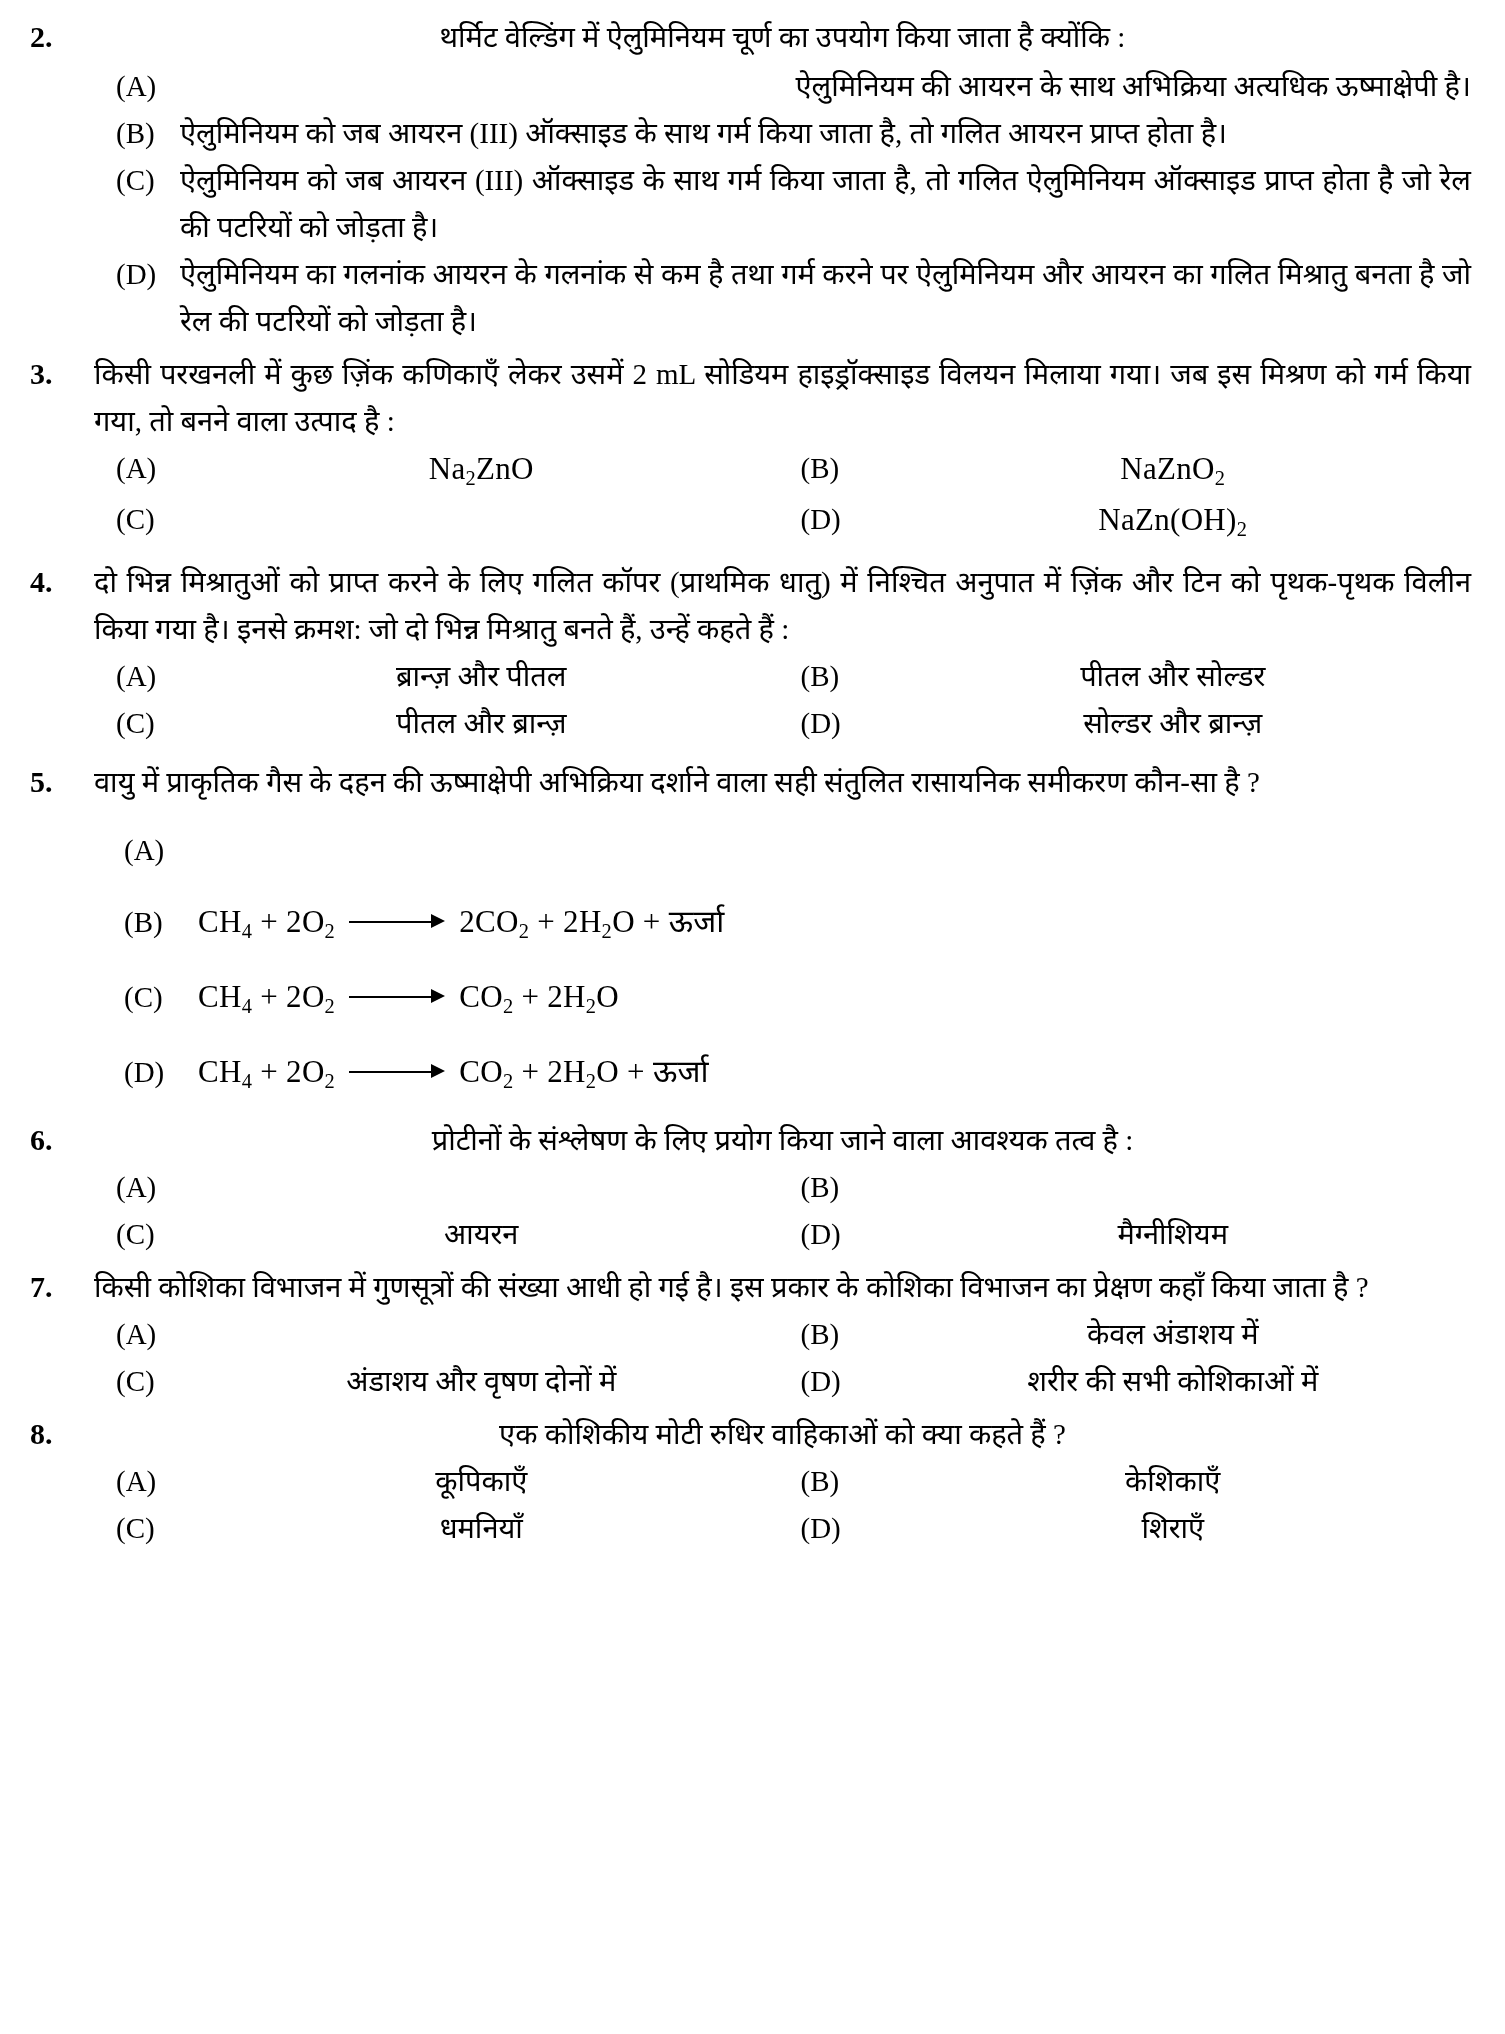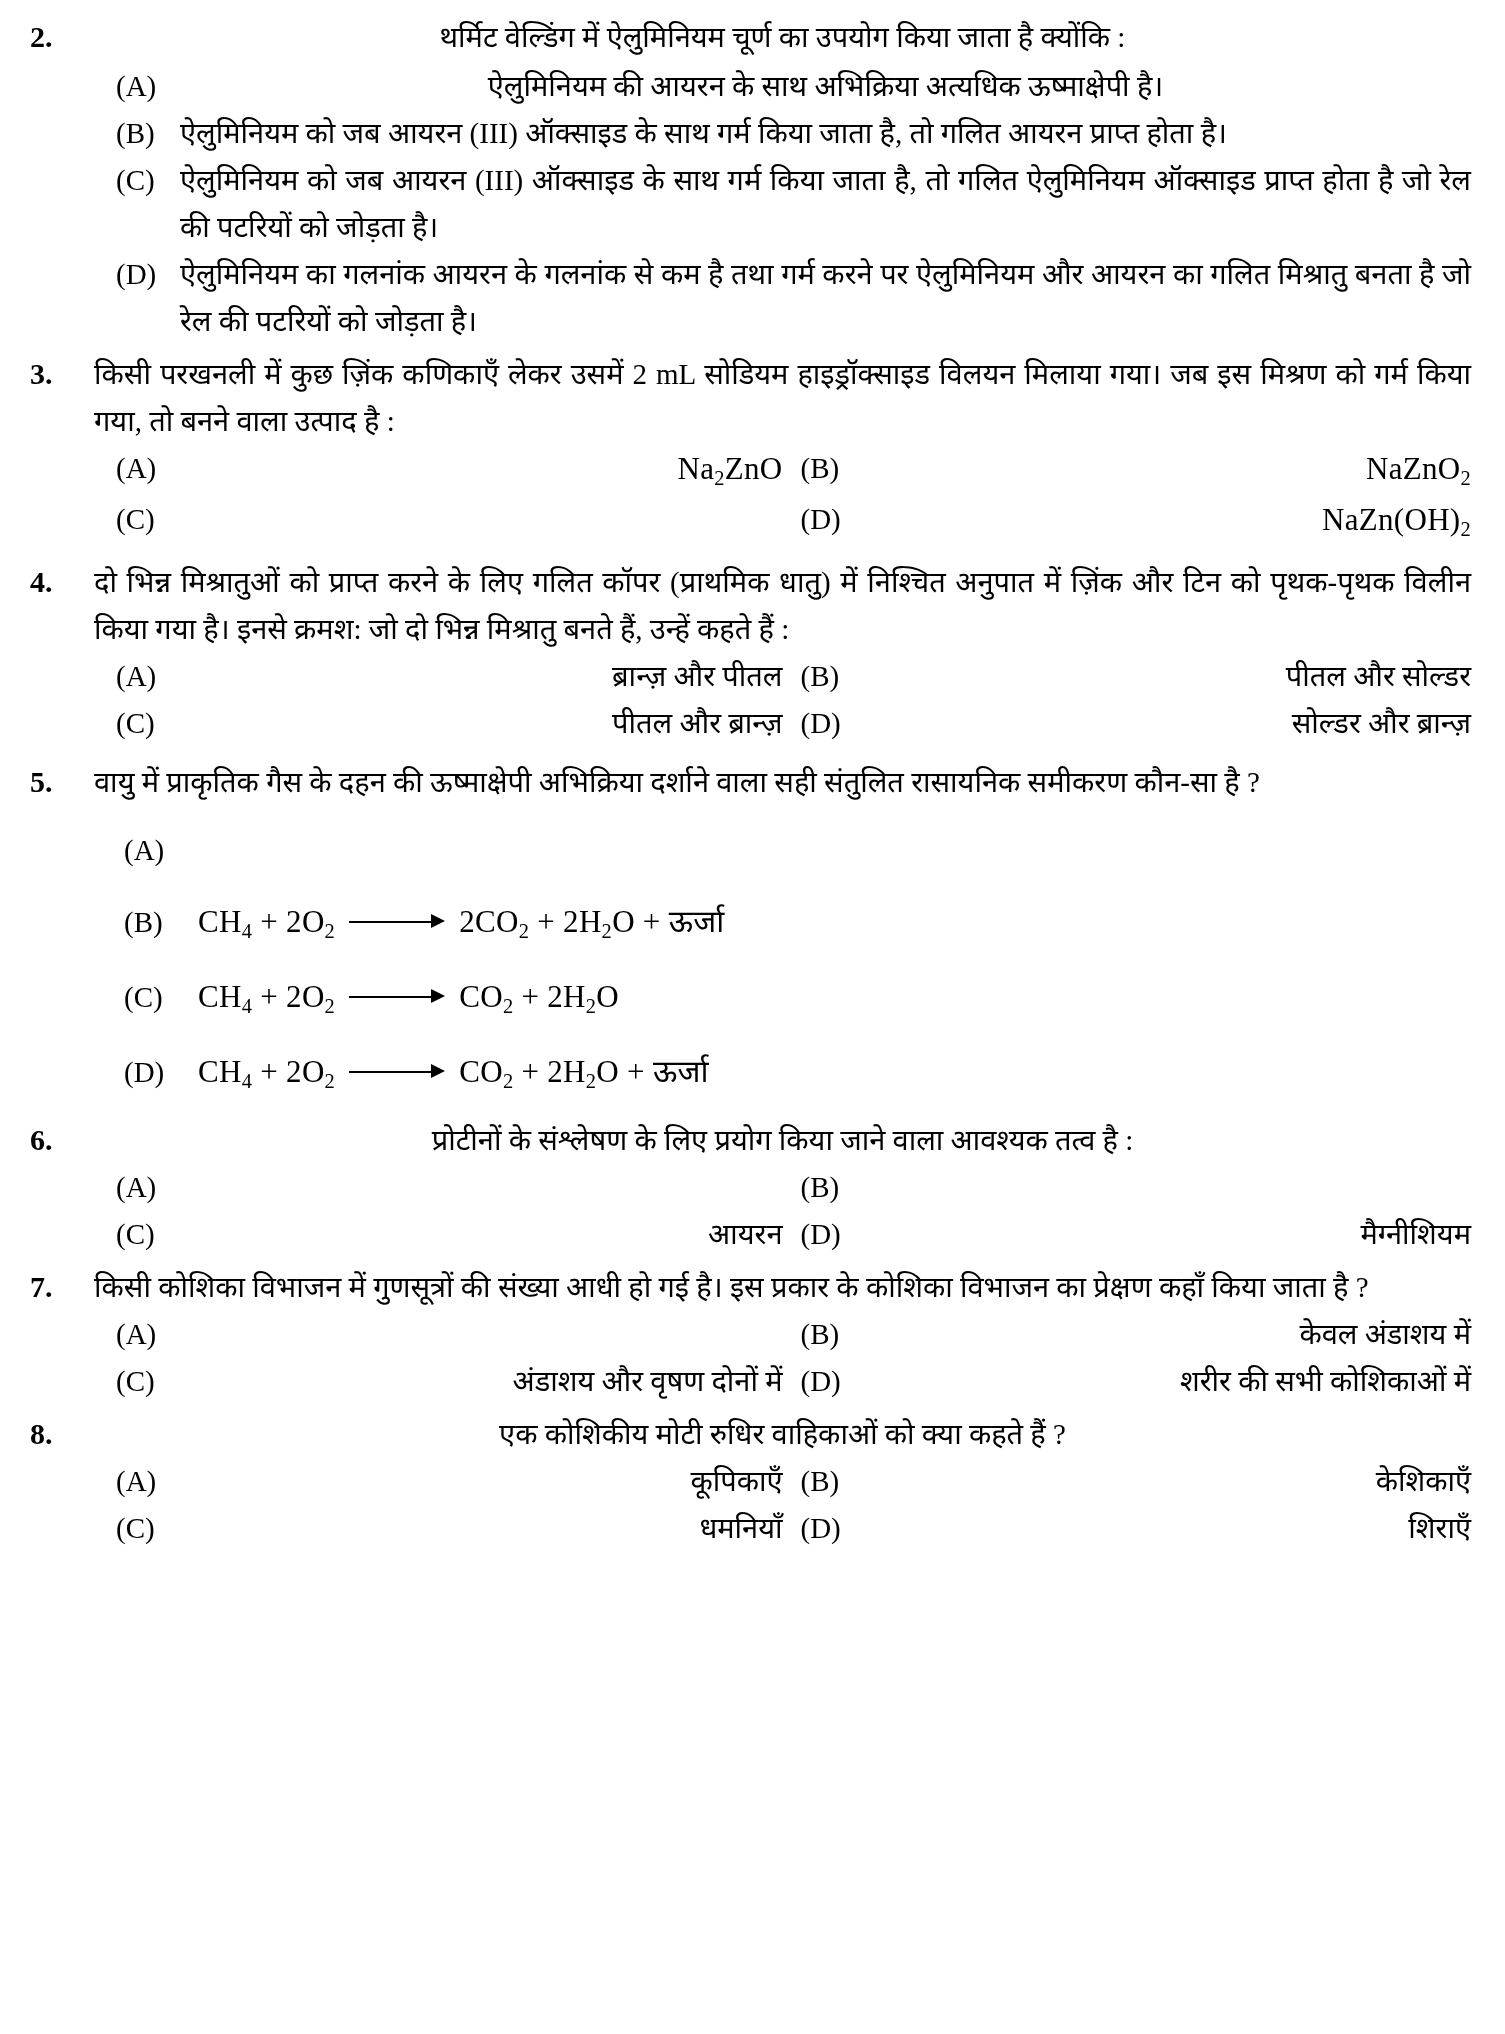"ऐलुमिनियम की आयरन के साथ" .opt-text.nojust { text-align: center -> right }
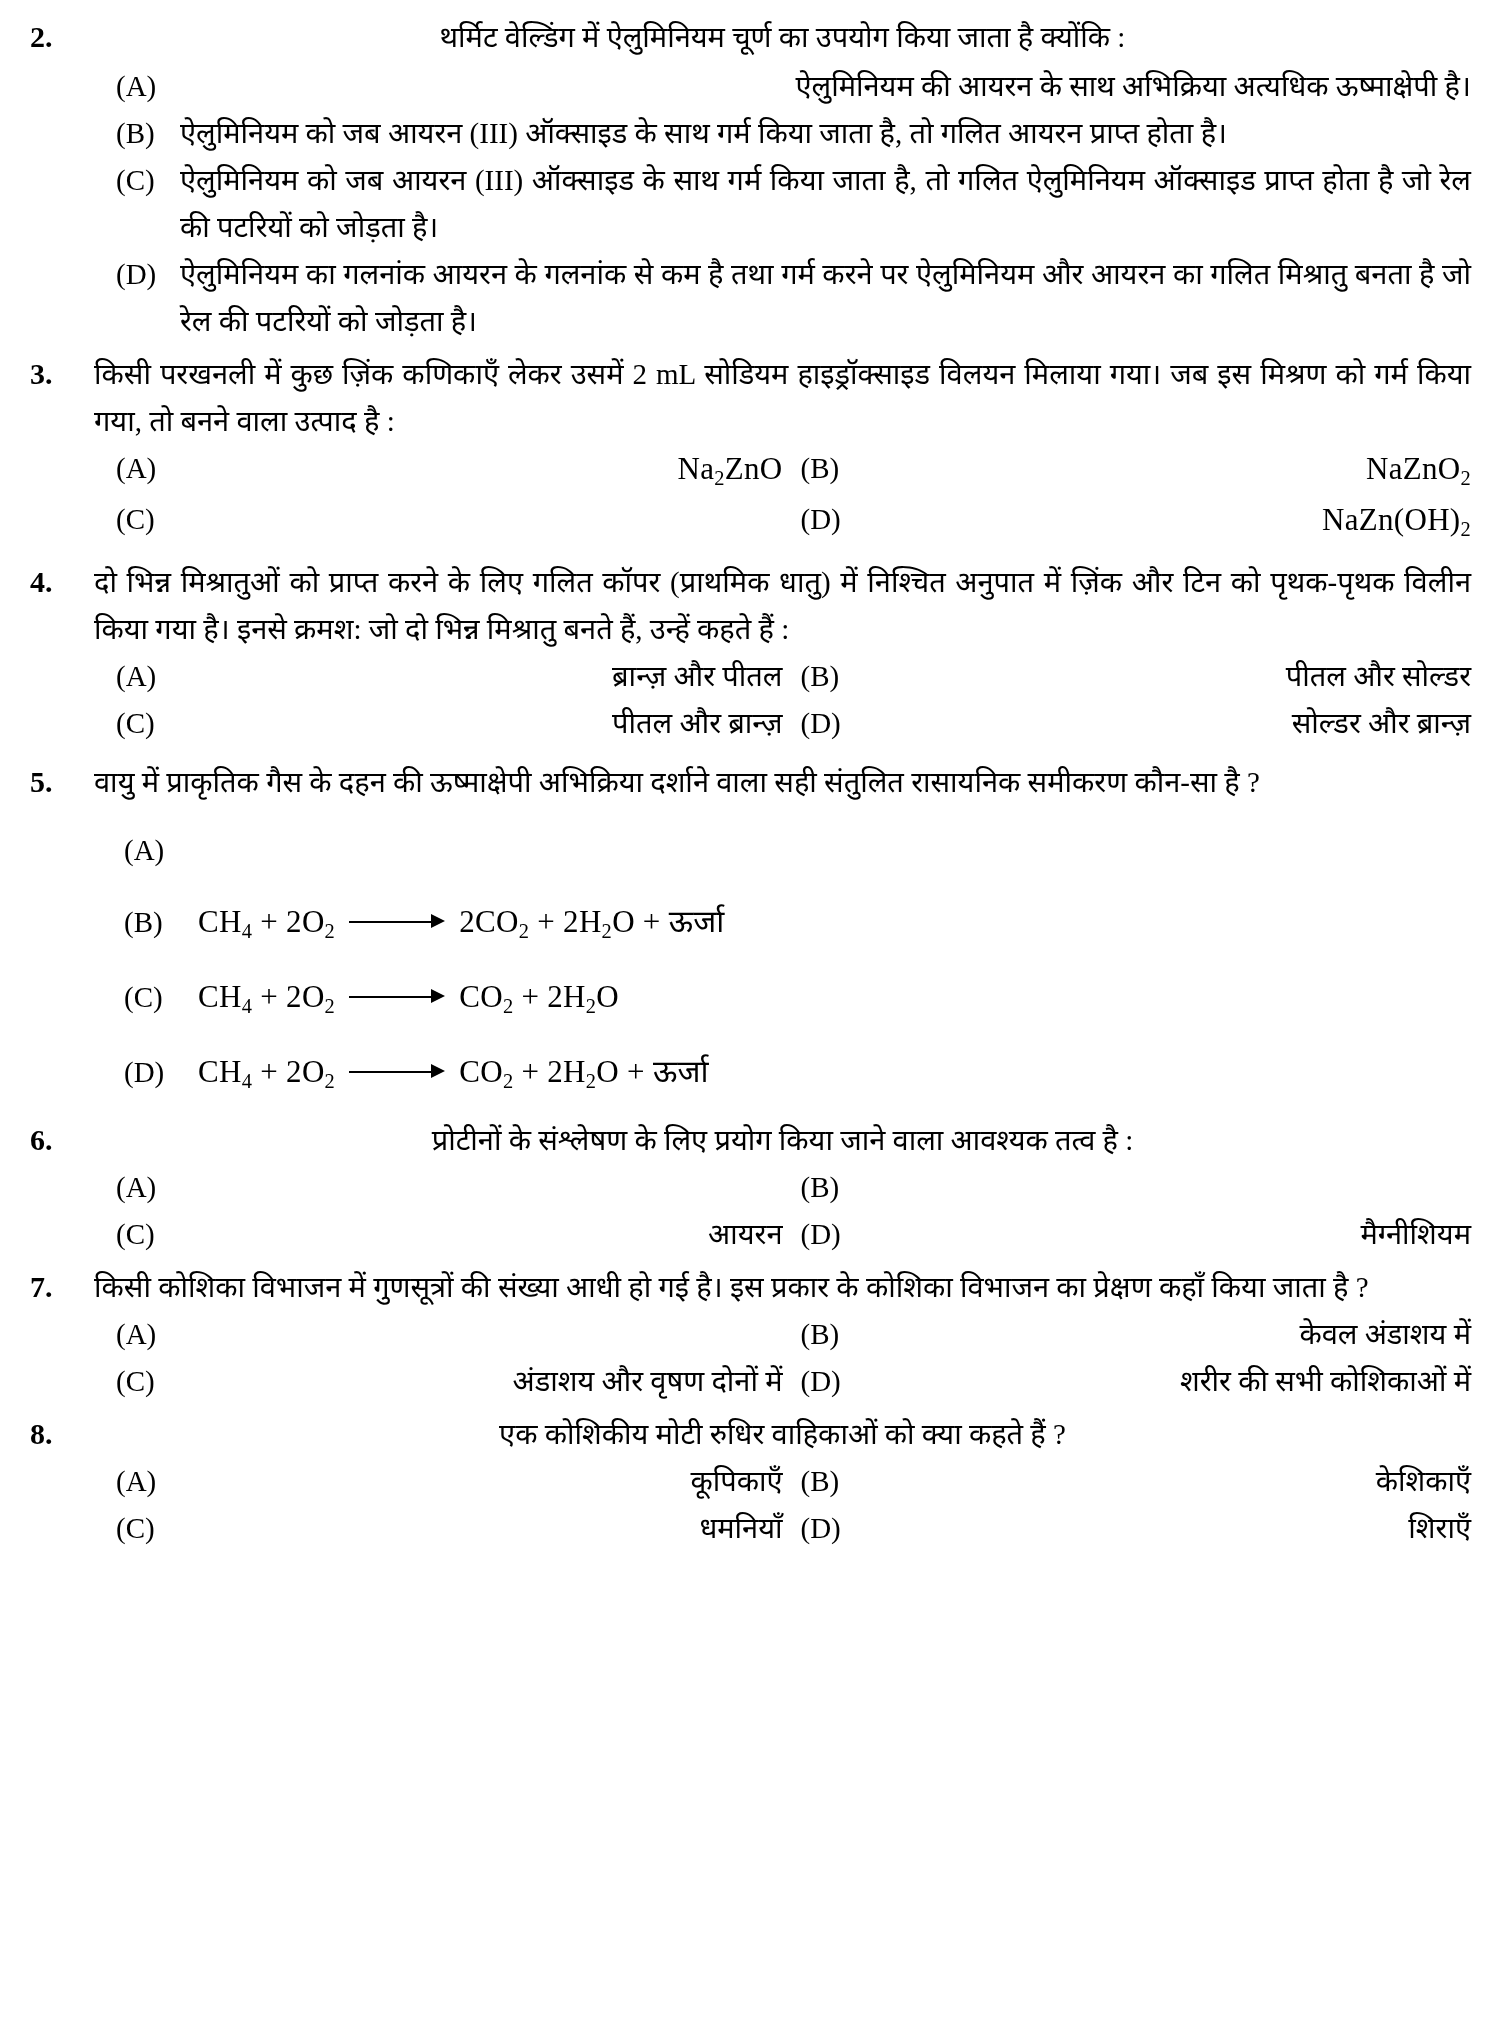"Na2ZnO" .opts-grid .cell .opt-text { text-align: right -> center }
